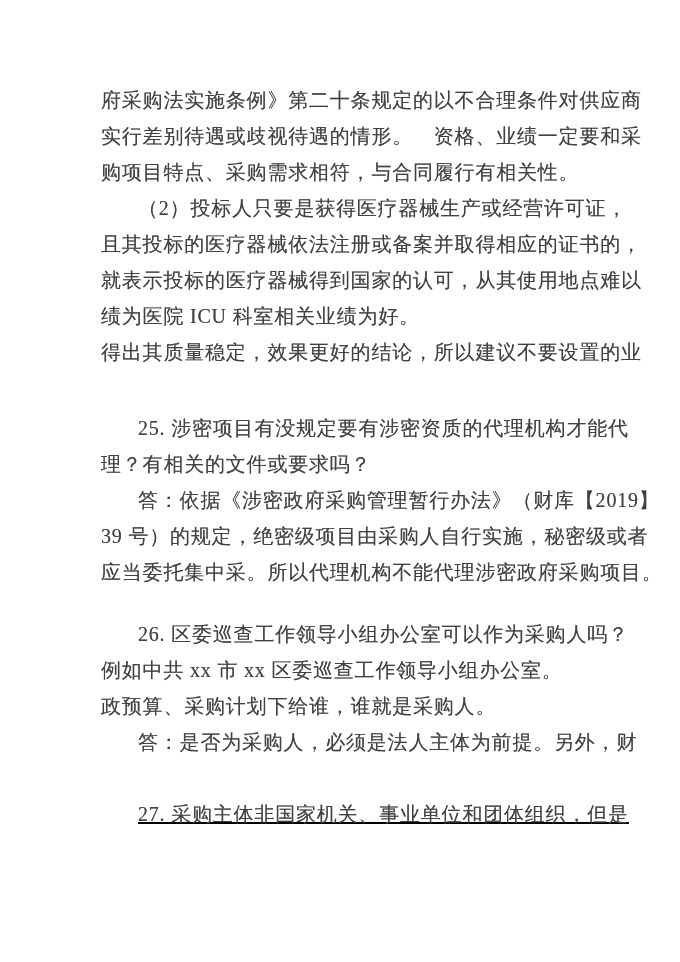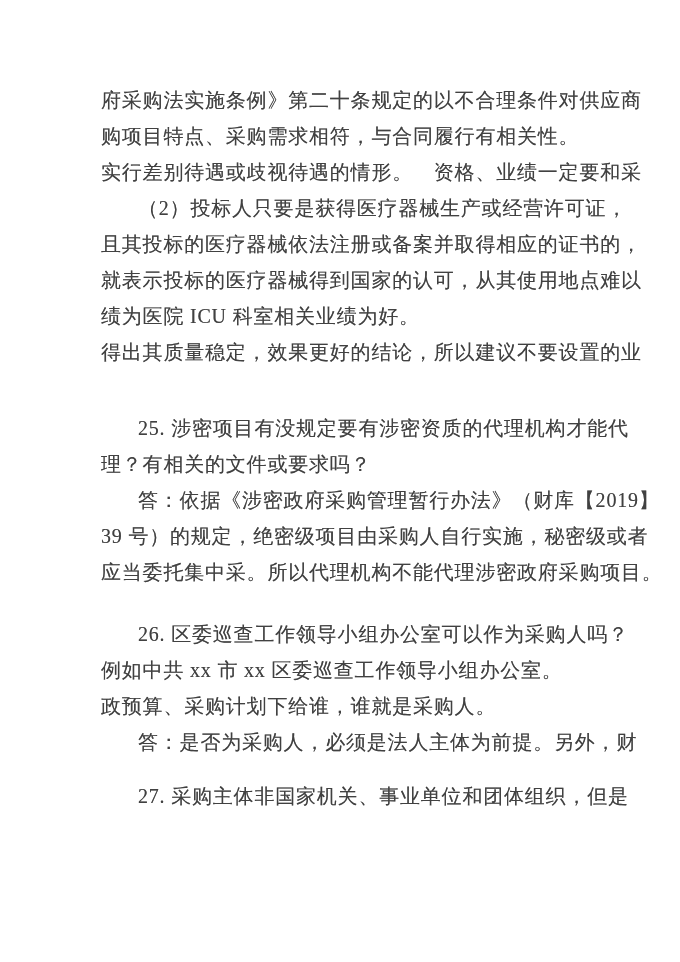"购项目特点、采购需求相符，与合同履行有相关性。" div.line { order: before "实行差别待遇或歧视待遇的情形。 资格、业绩一定要和采" -> after "实行差别待遇或歧视待遇的情形。 资格、业绩一定要和采" }
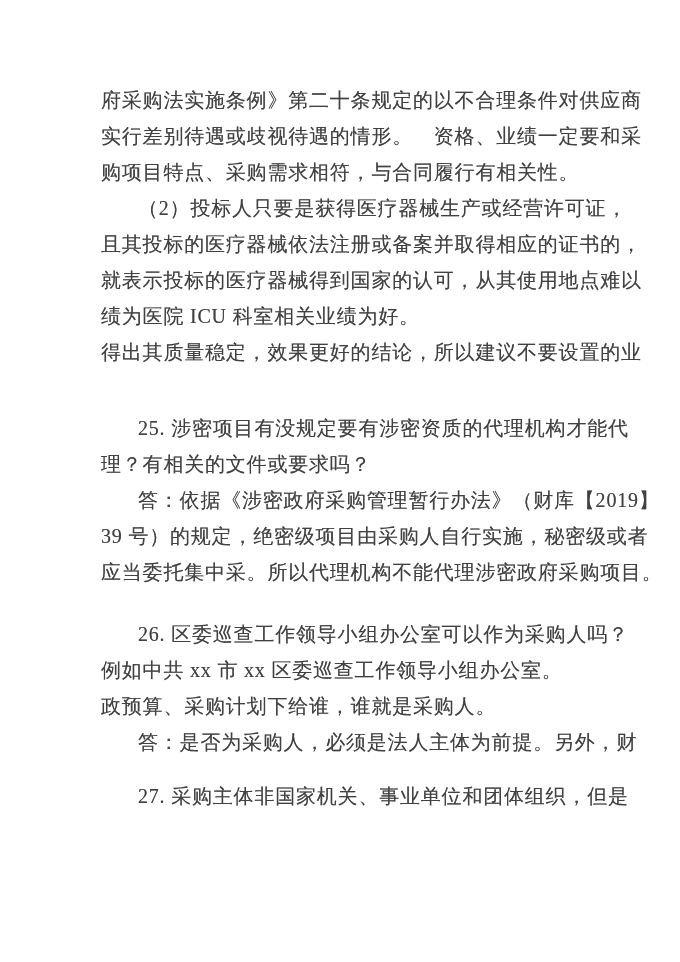"27. 采购主体非国家机关、事业单位和团体组织，但是" .gap-3 { margin-top: 18px -> 36px; text-decoration: none -> underline }
